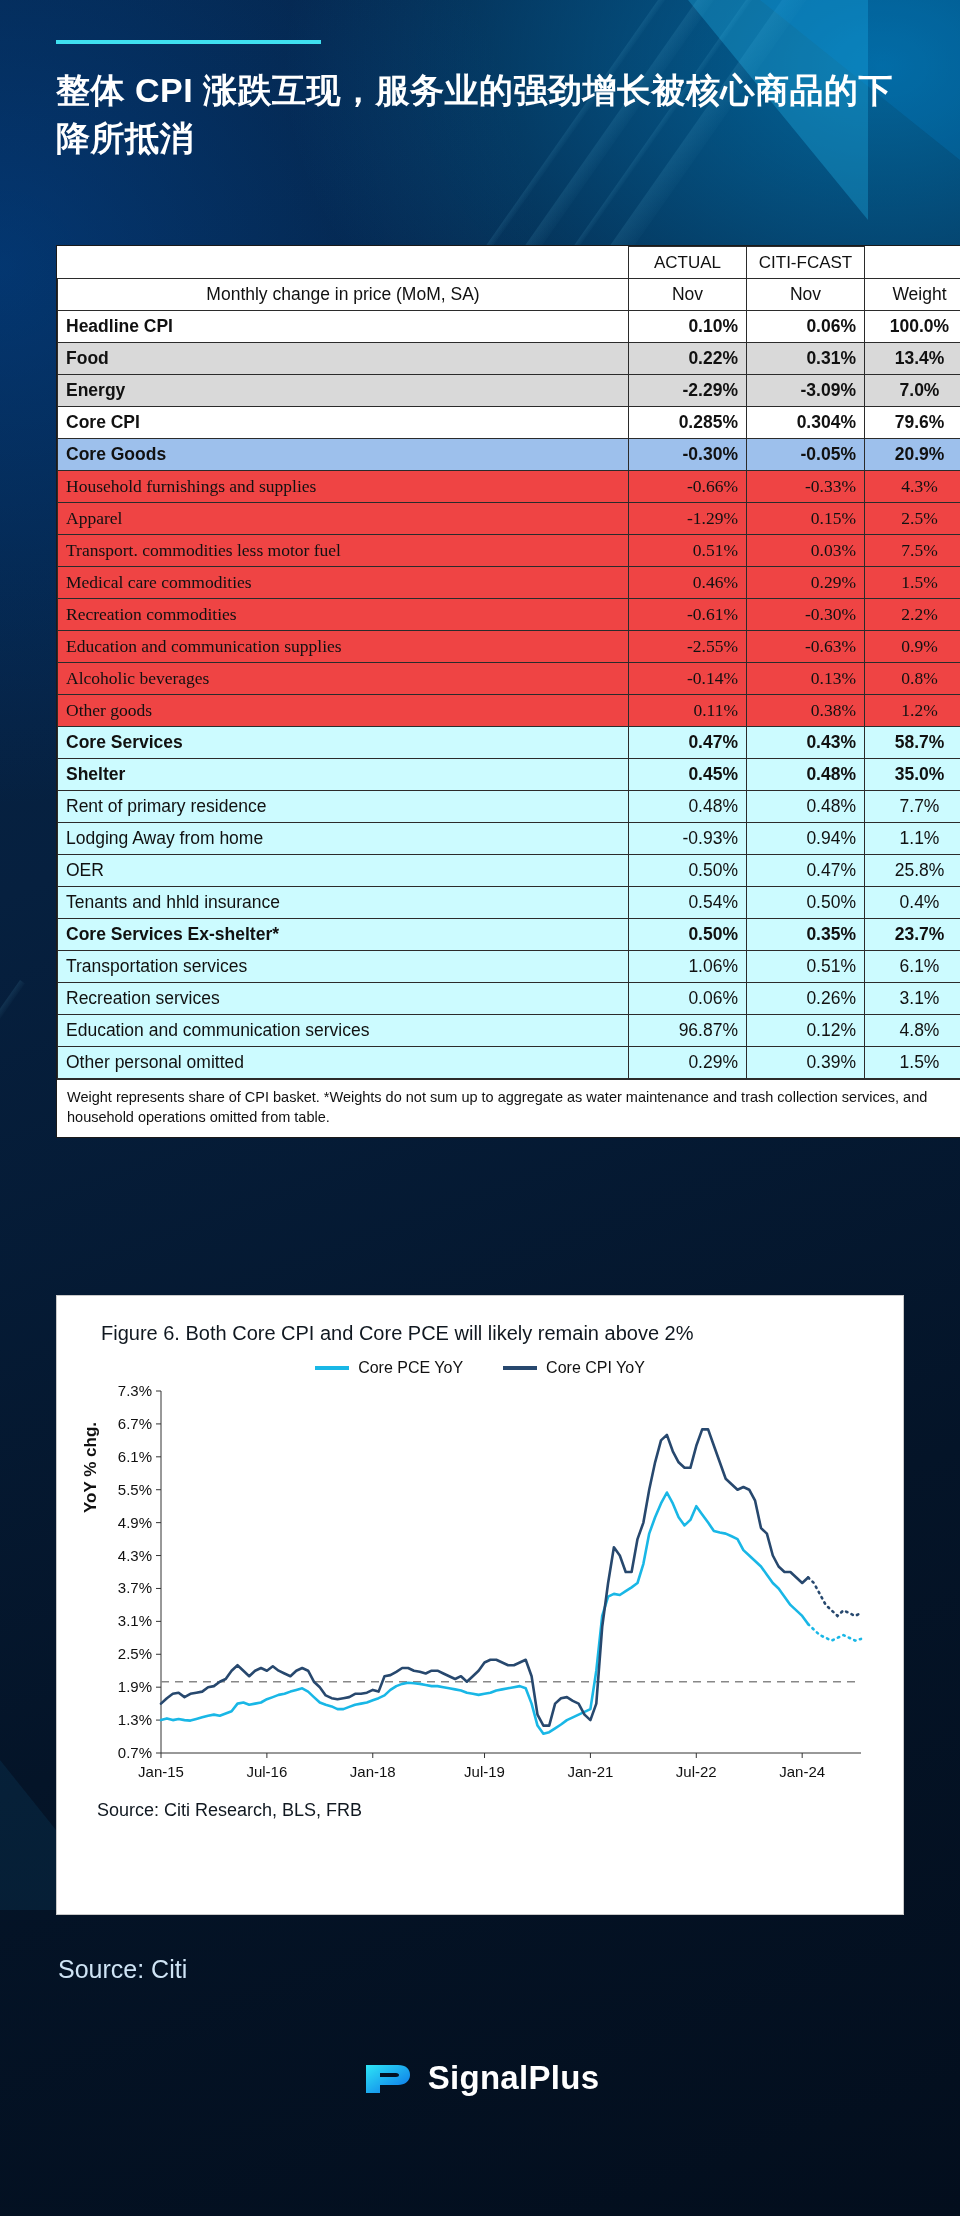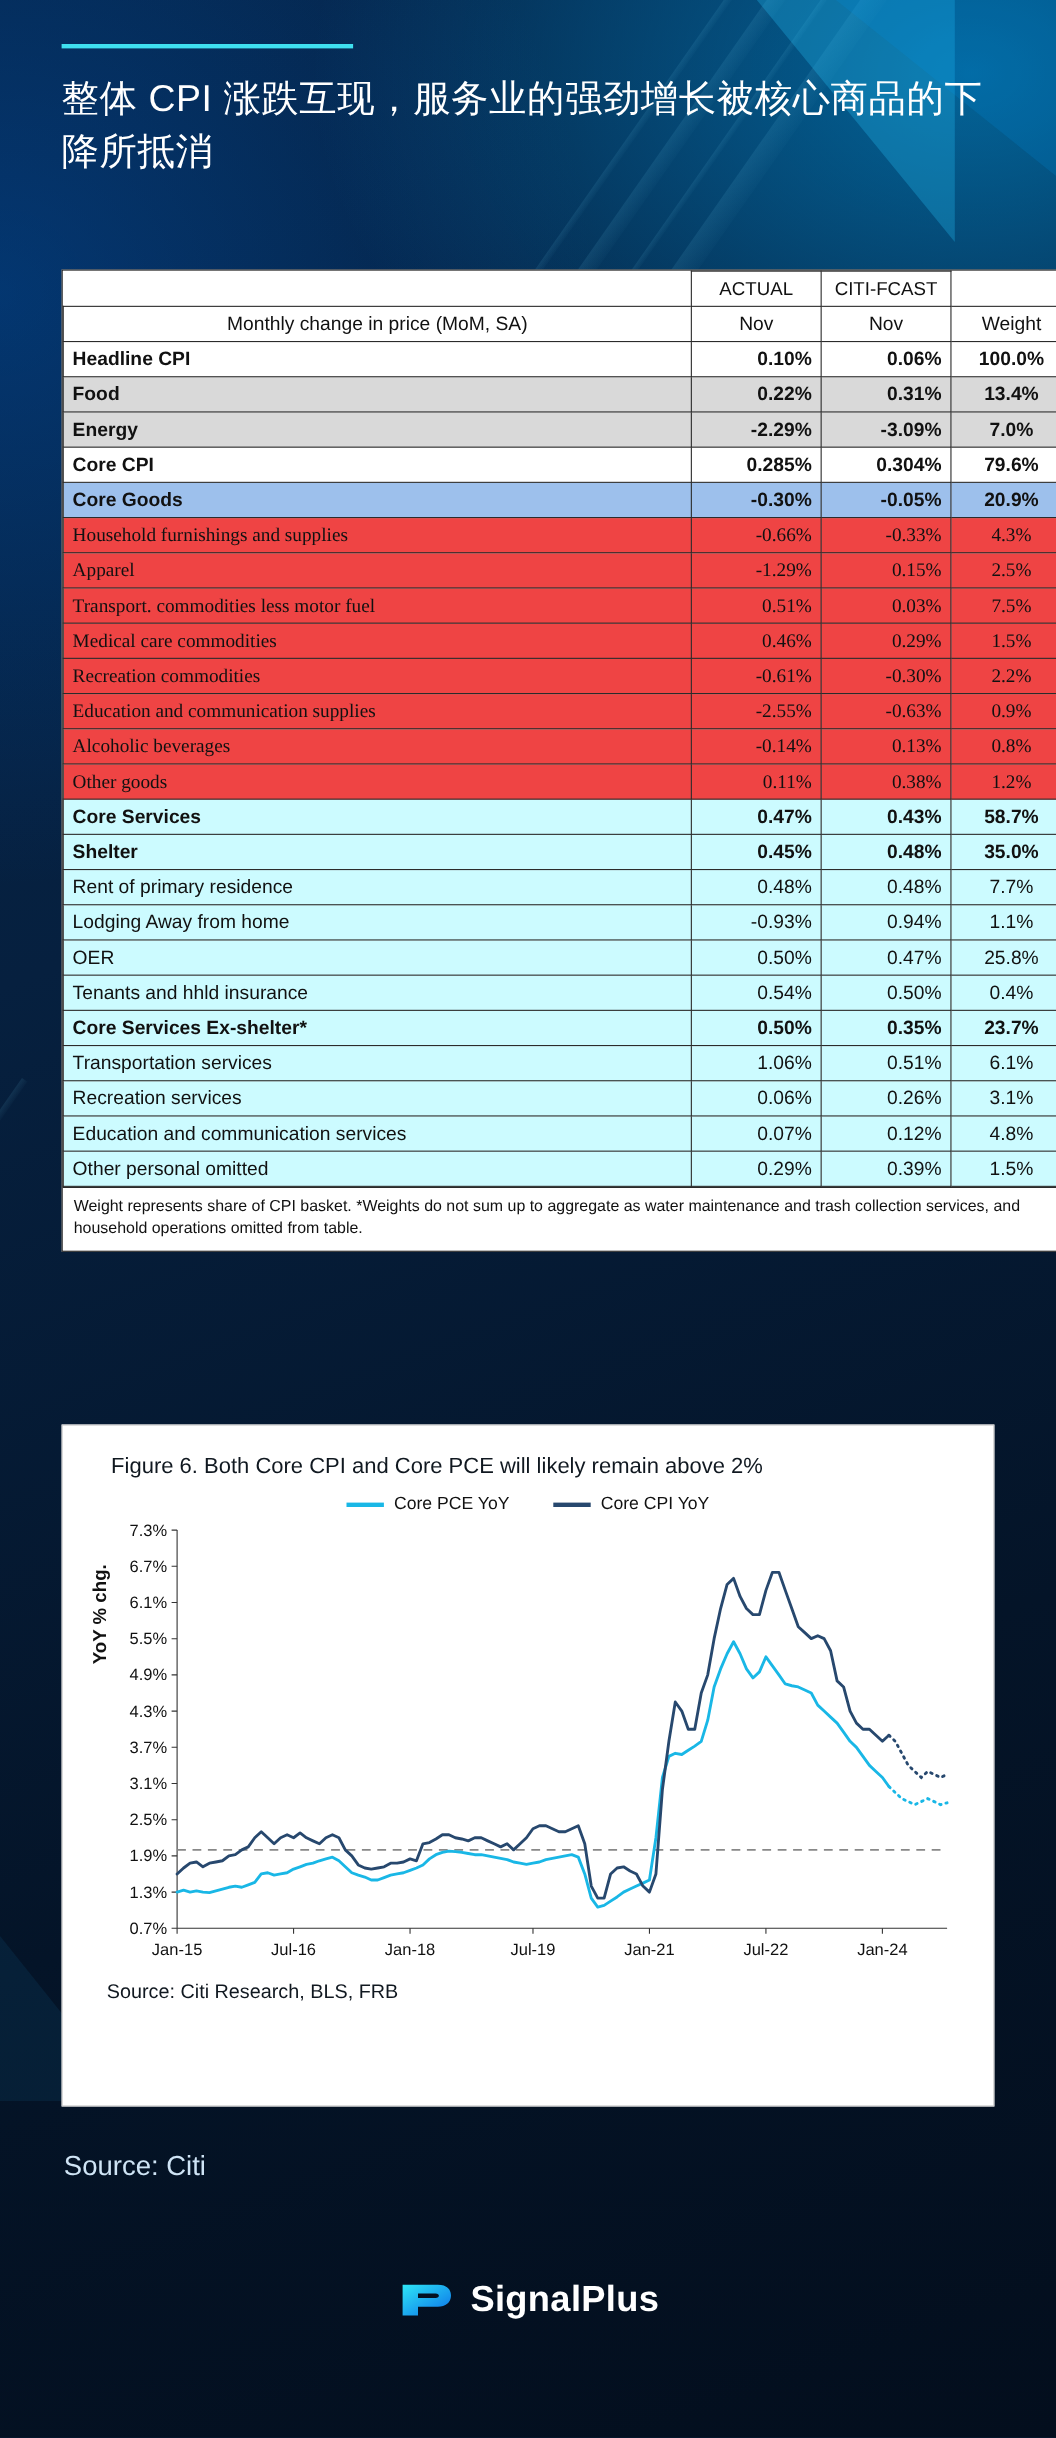"整体 CPI 涨跌互现，服务业的强劲增长被核心商品的下降所抵消" .header-title { font-weight: normal -> bold }
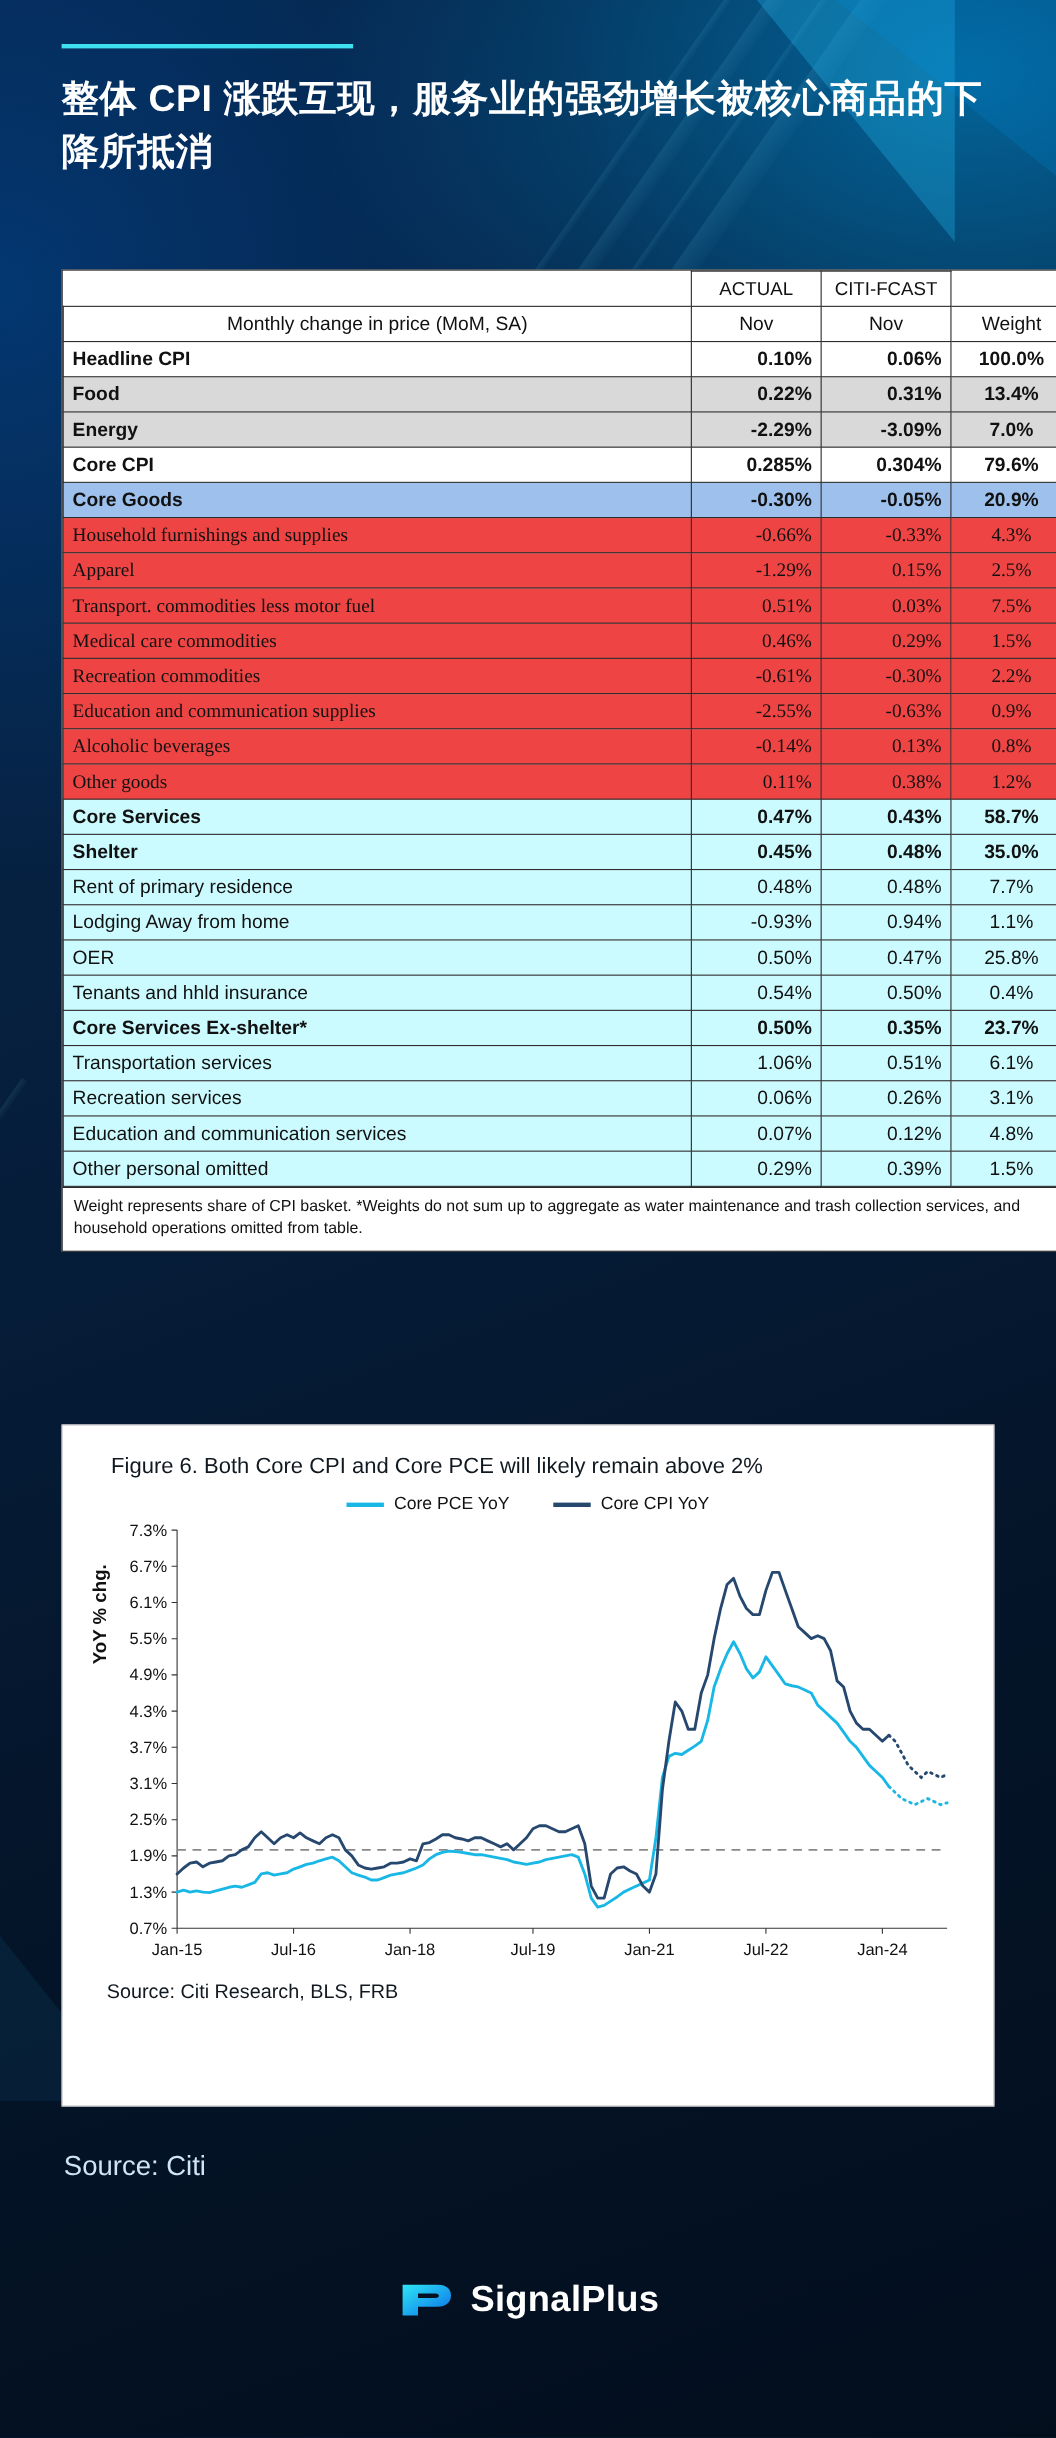"0.07%" td.num { text: 0.07% -> 96.87% }
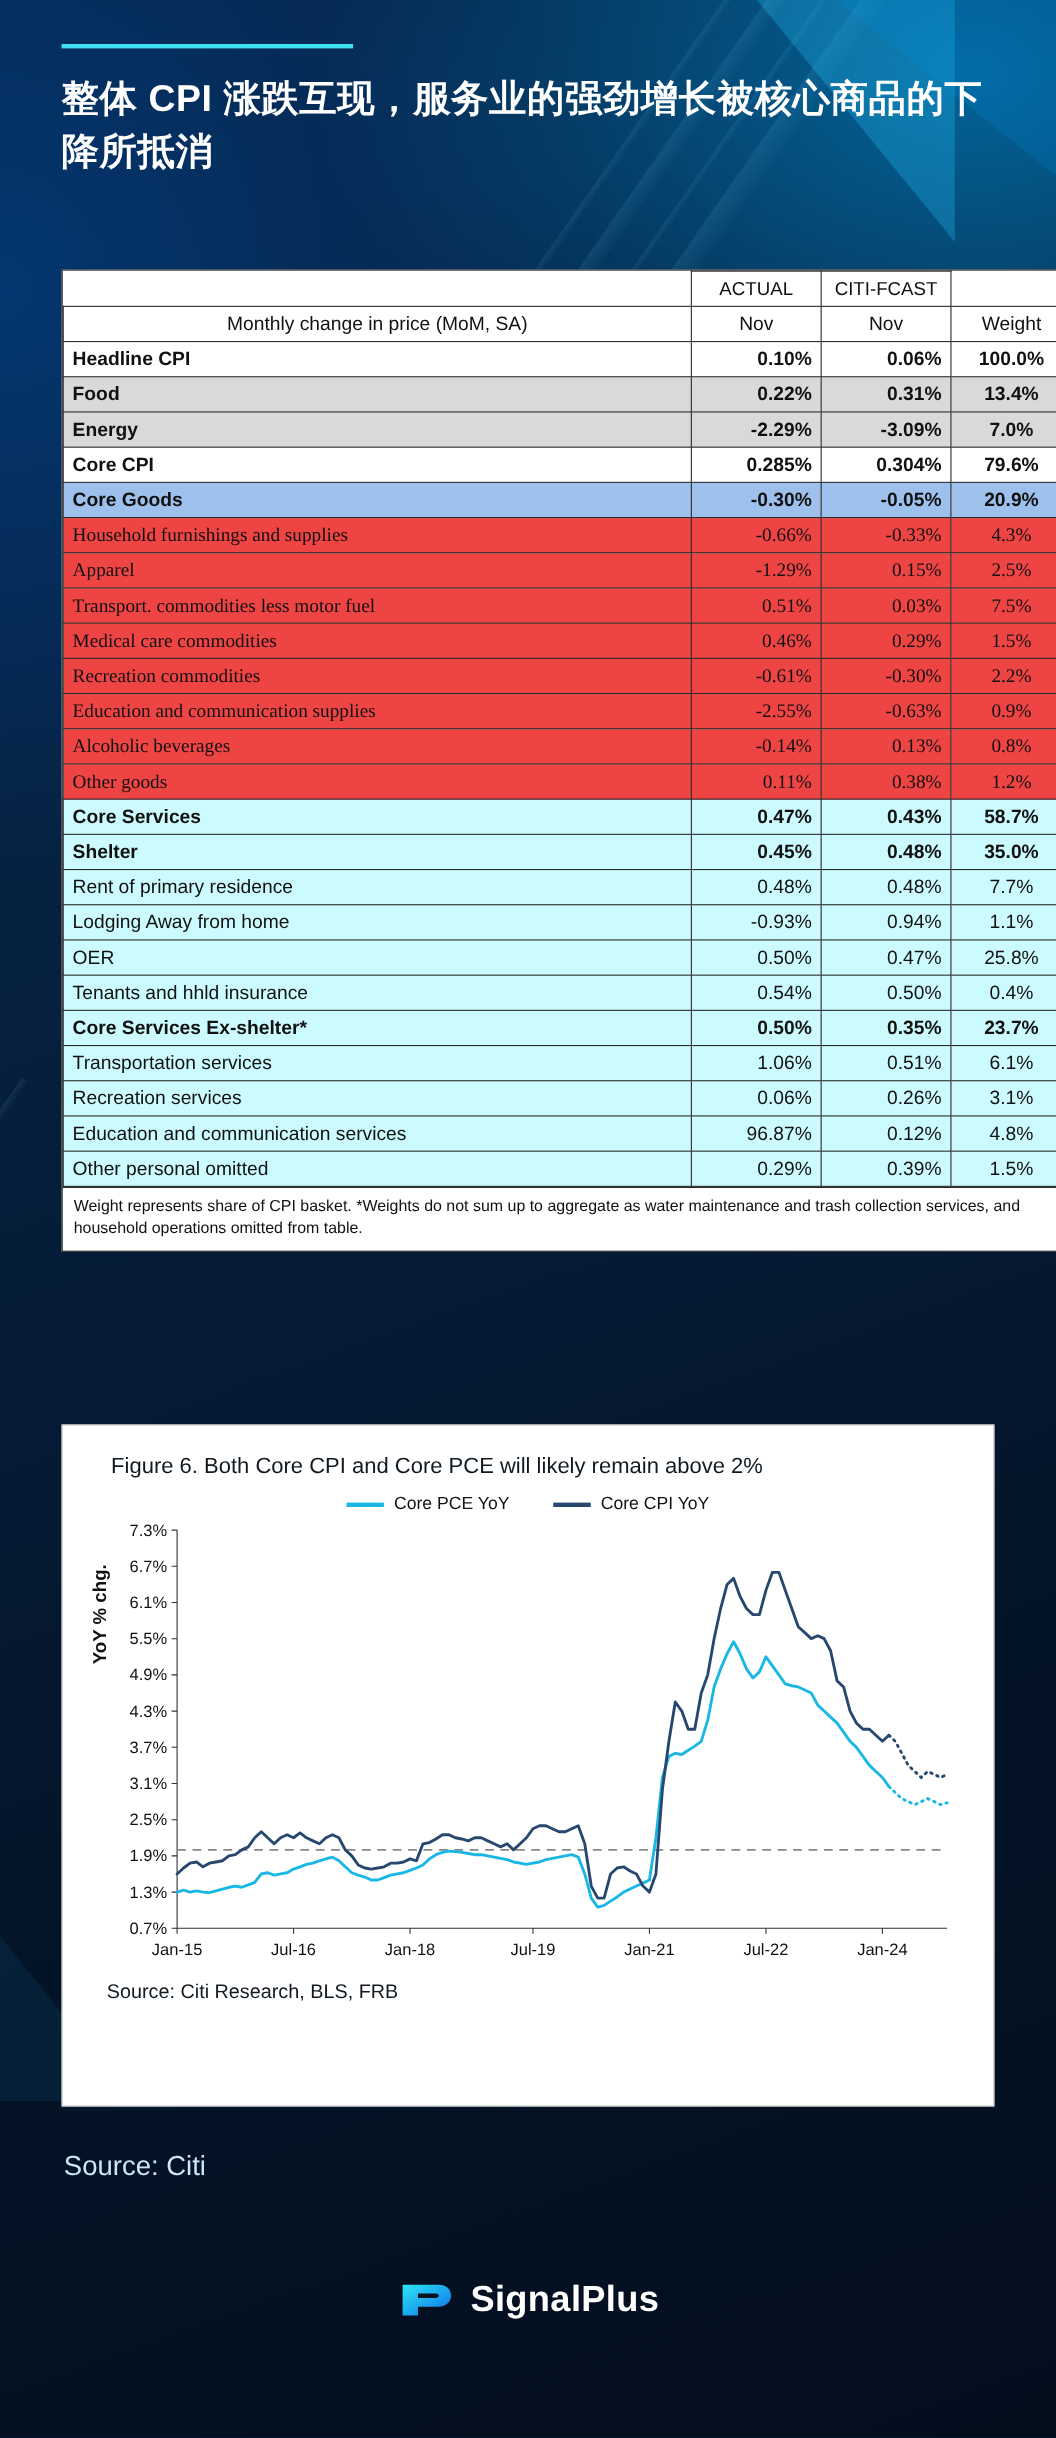"SignalPlus" .logo-wrap { margin-top: 12px -> none }
